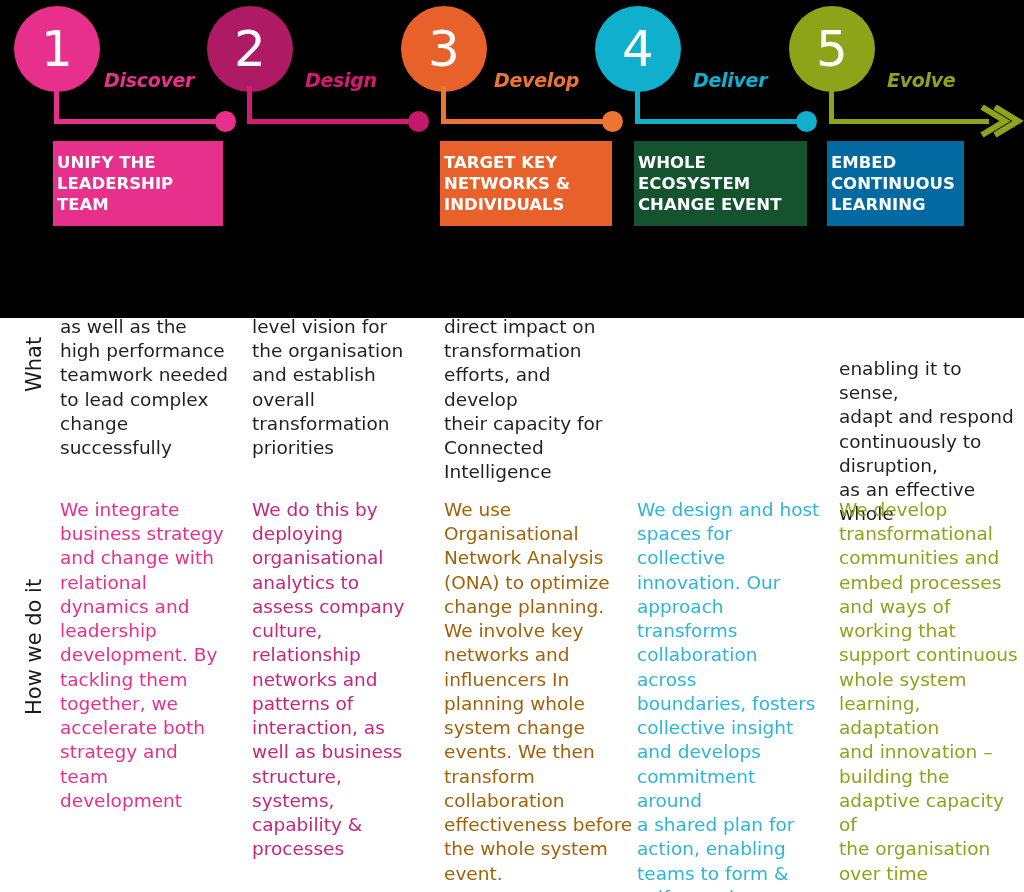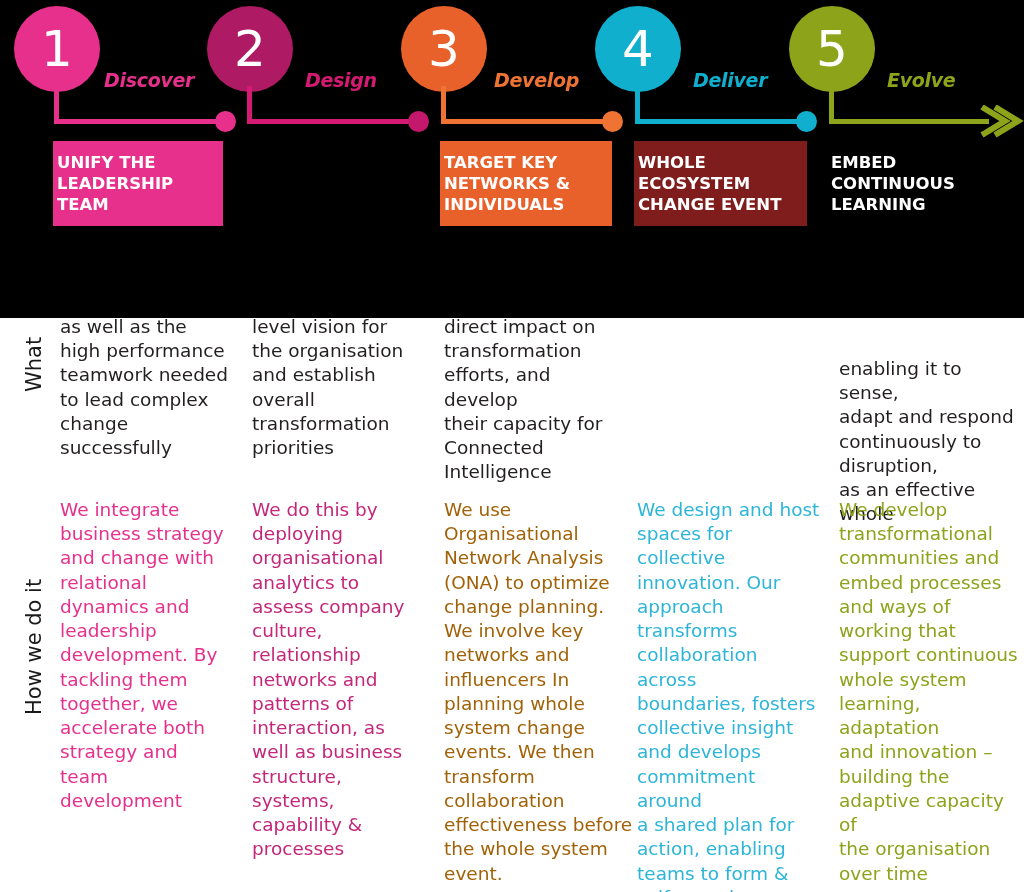"WHOLE ECOSYSTEM CHANGE EVENT" div.cap-box { background: #7f1d1d -> #14532d }
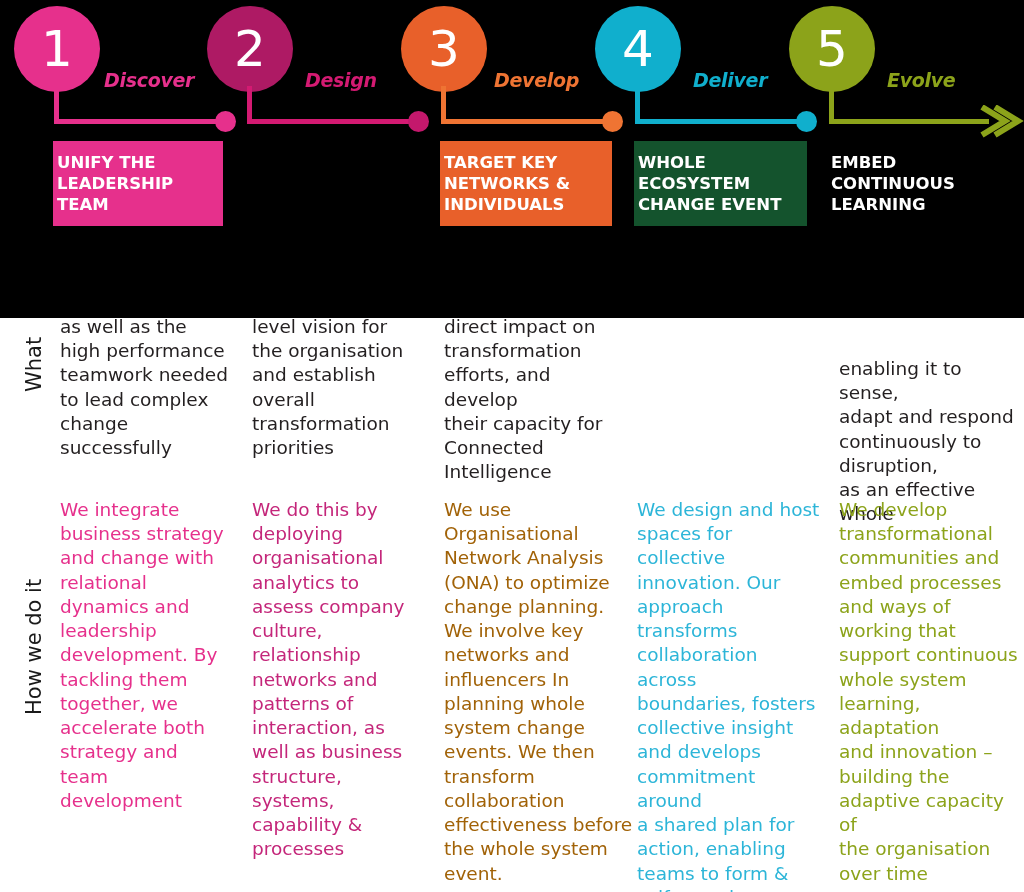"EMBED CONTINUOUS LEARNING" div.cap-box { background: #000000 -> #0369a1 }
